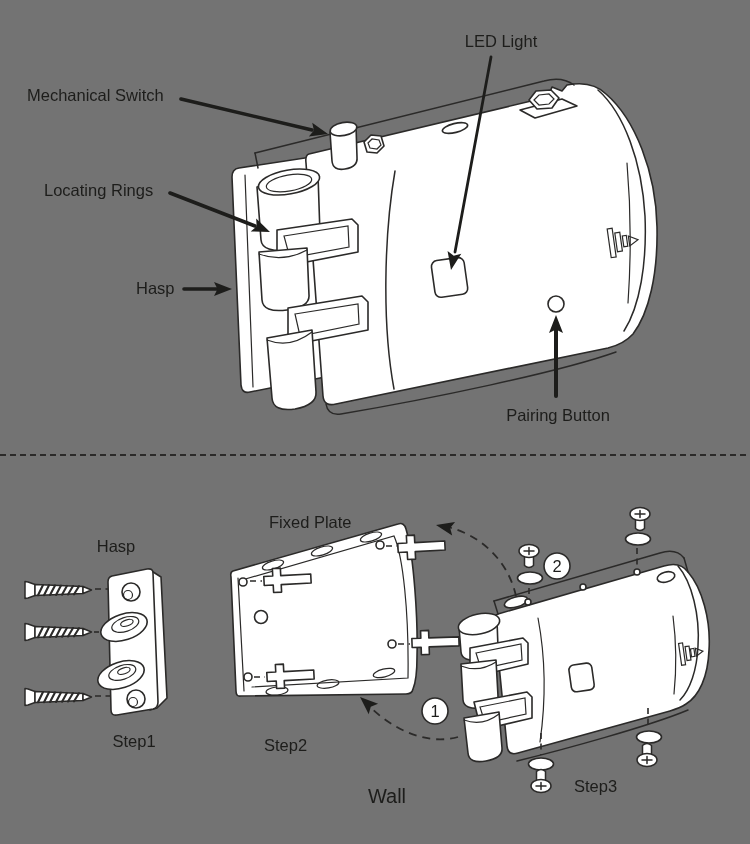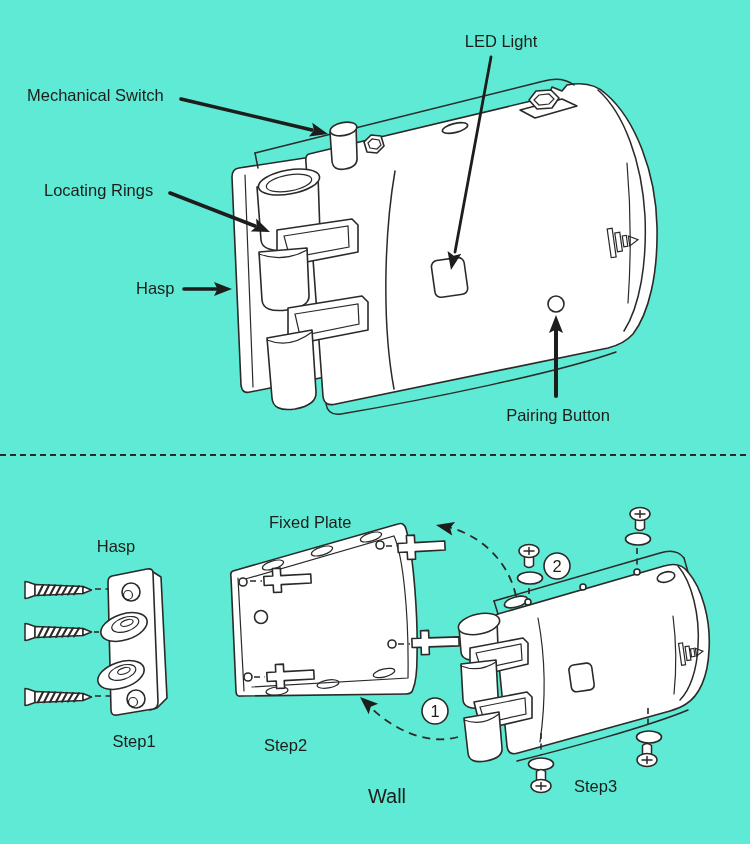"LED Light" .stage { background: #5eead4 -> #737373 }
